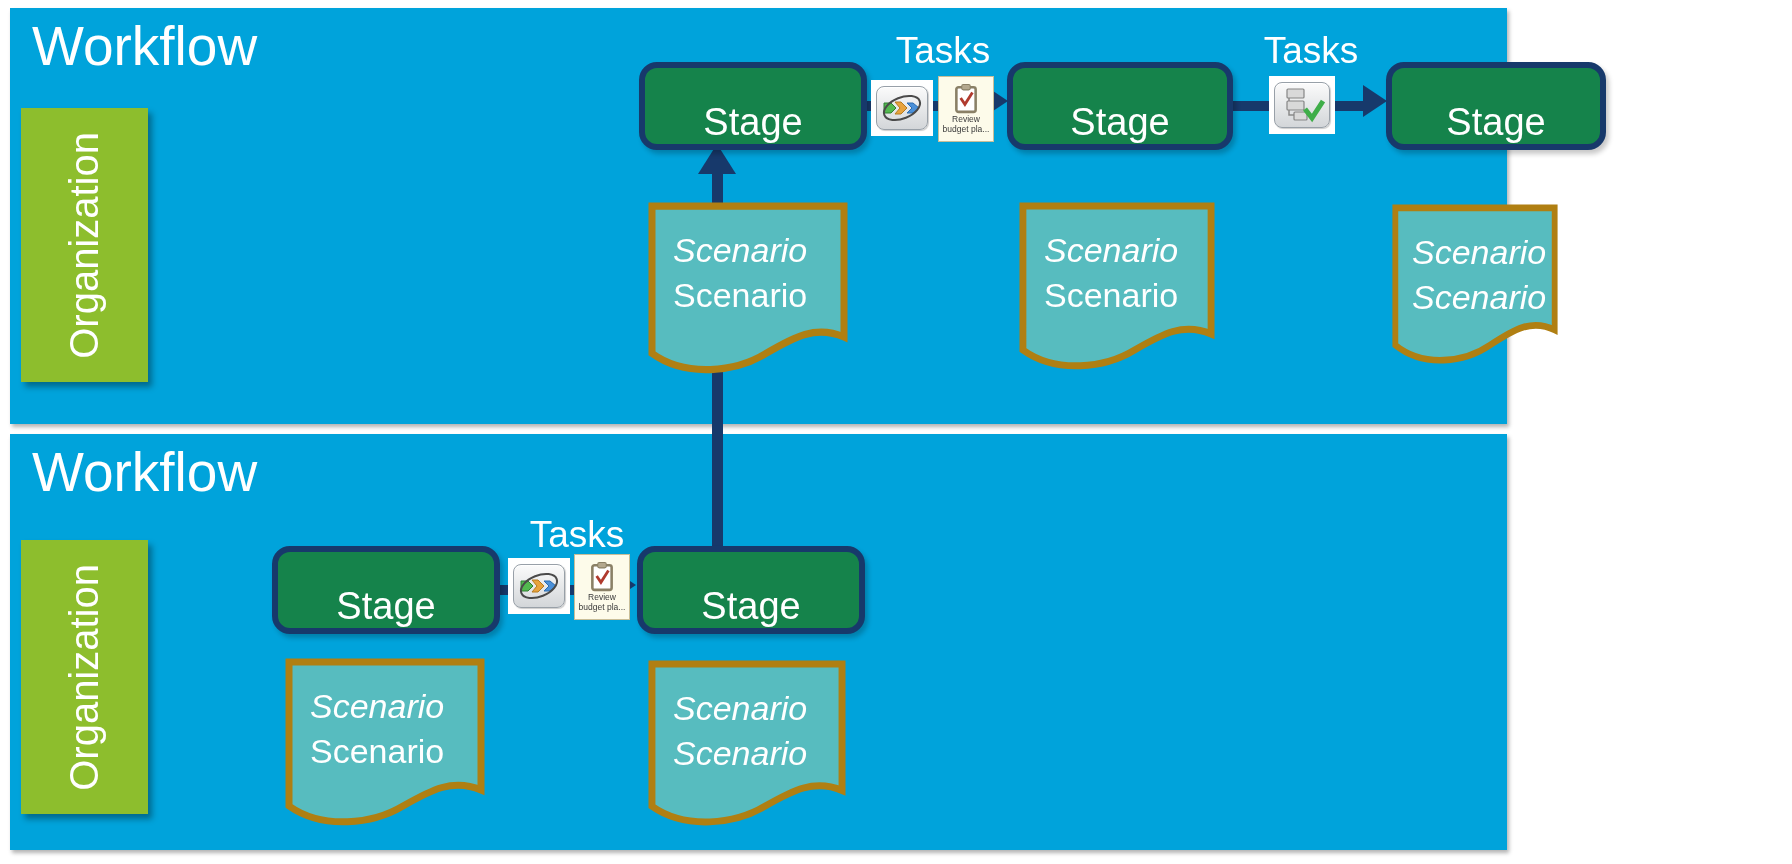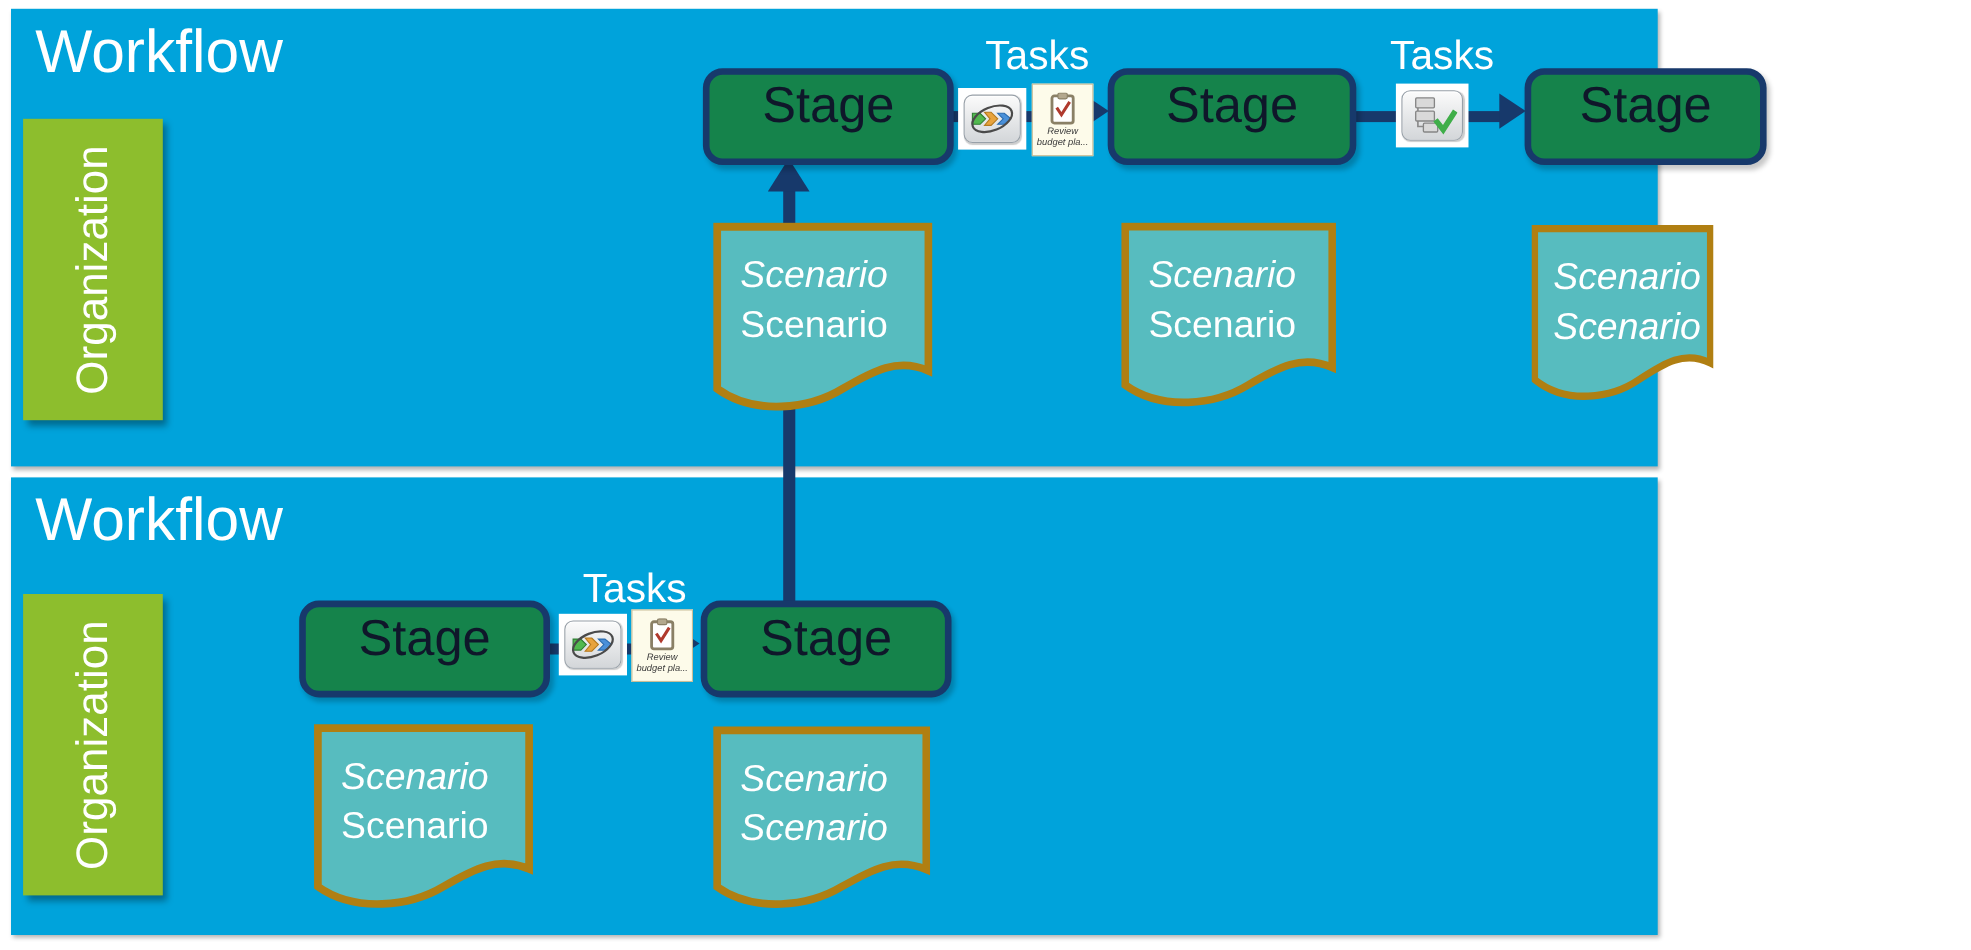"Stage" .stage { align-items: flex-start -> flex-end; color: #0f172a -> #ffffff; font-size: 46px -> 38px }
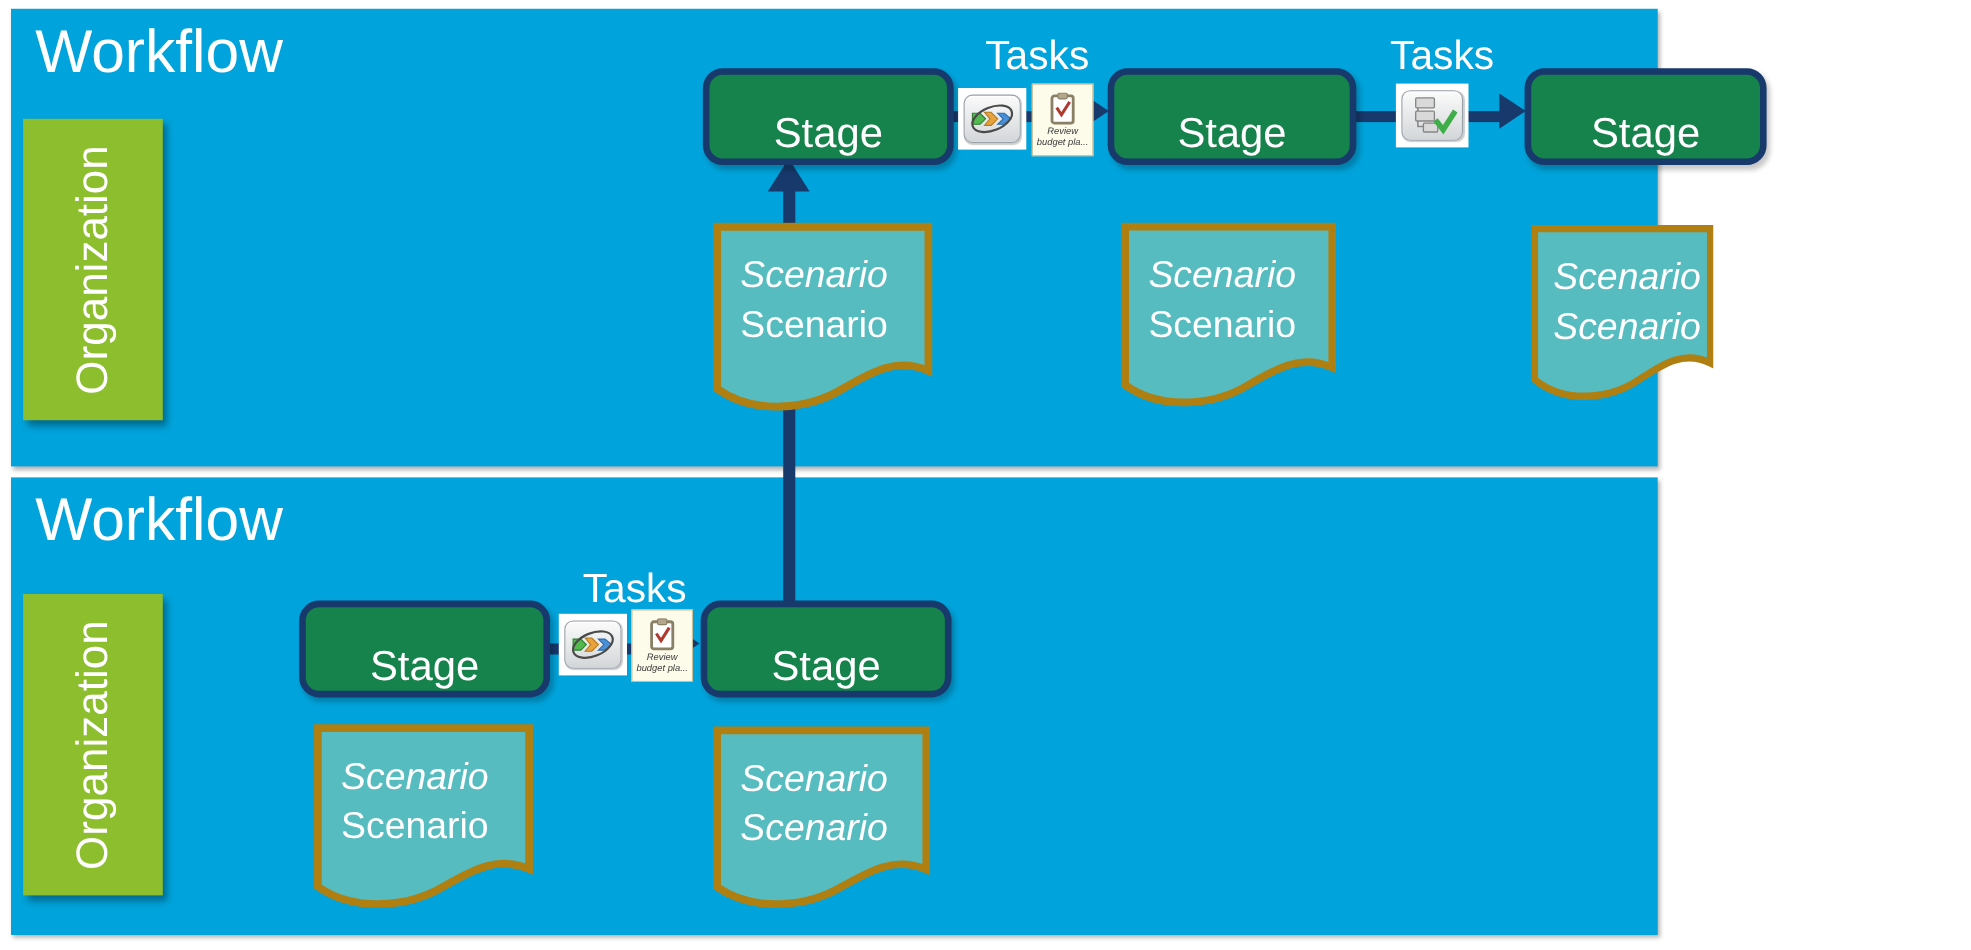"Review" .icon-caption { font-style: italic -> none }
